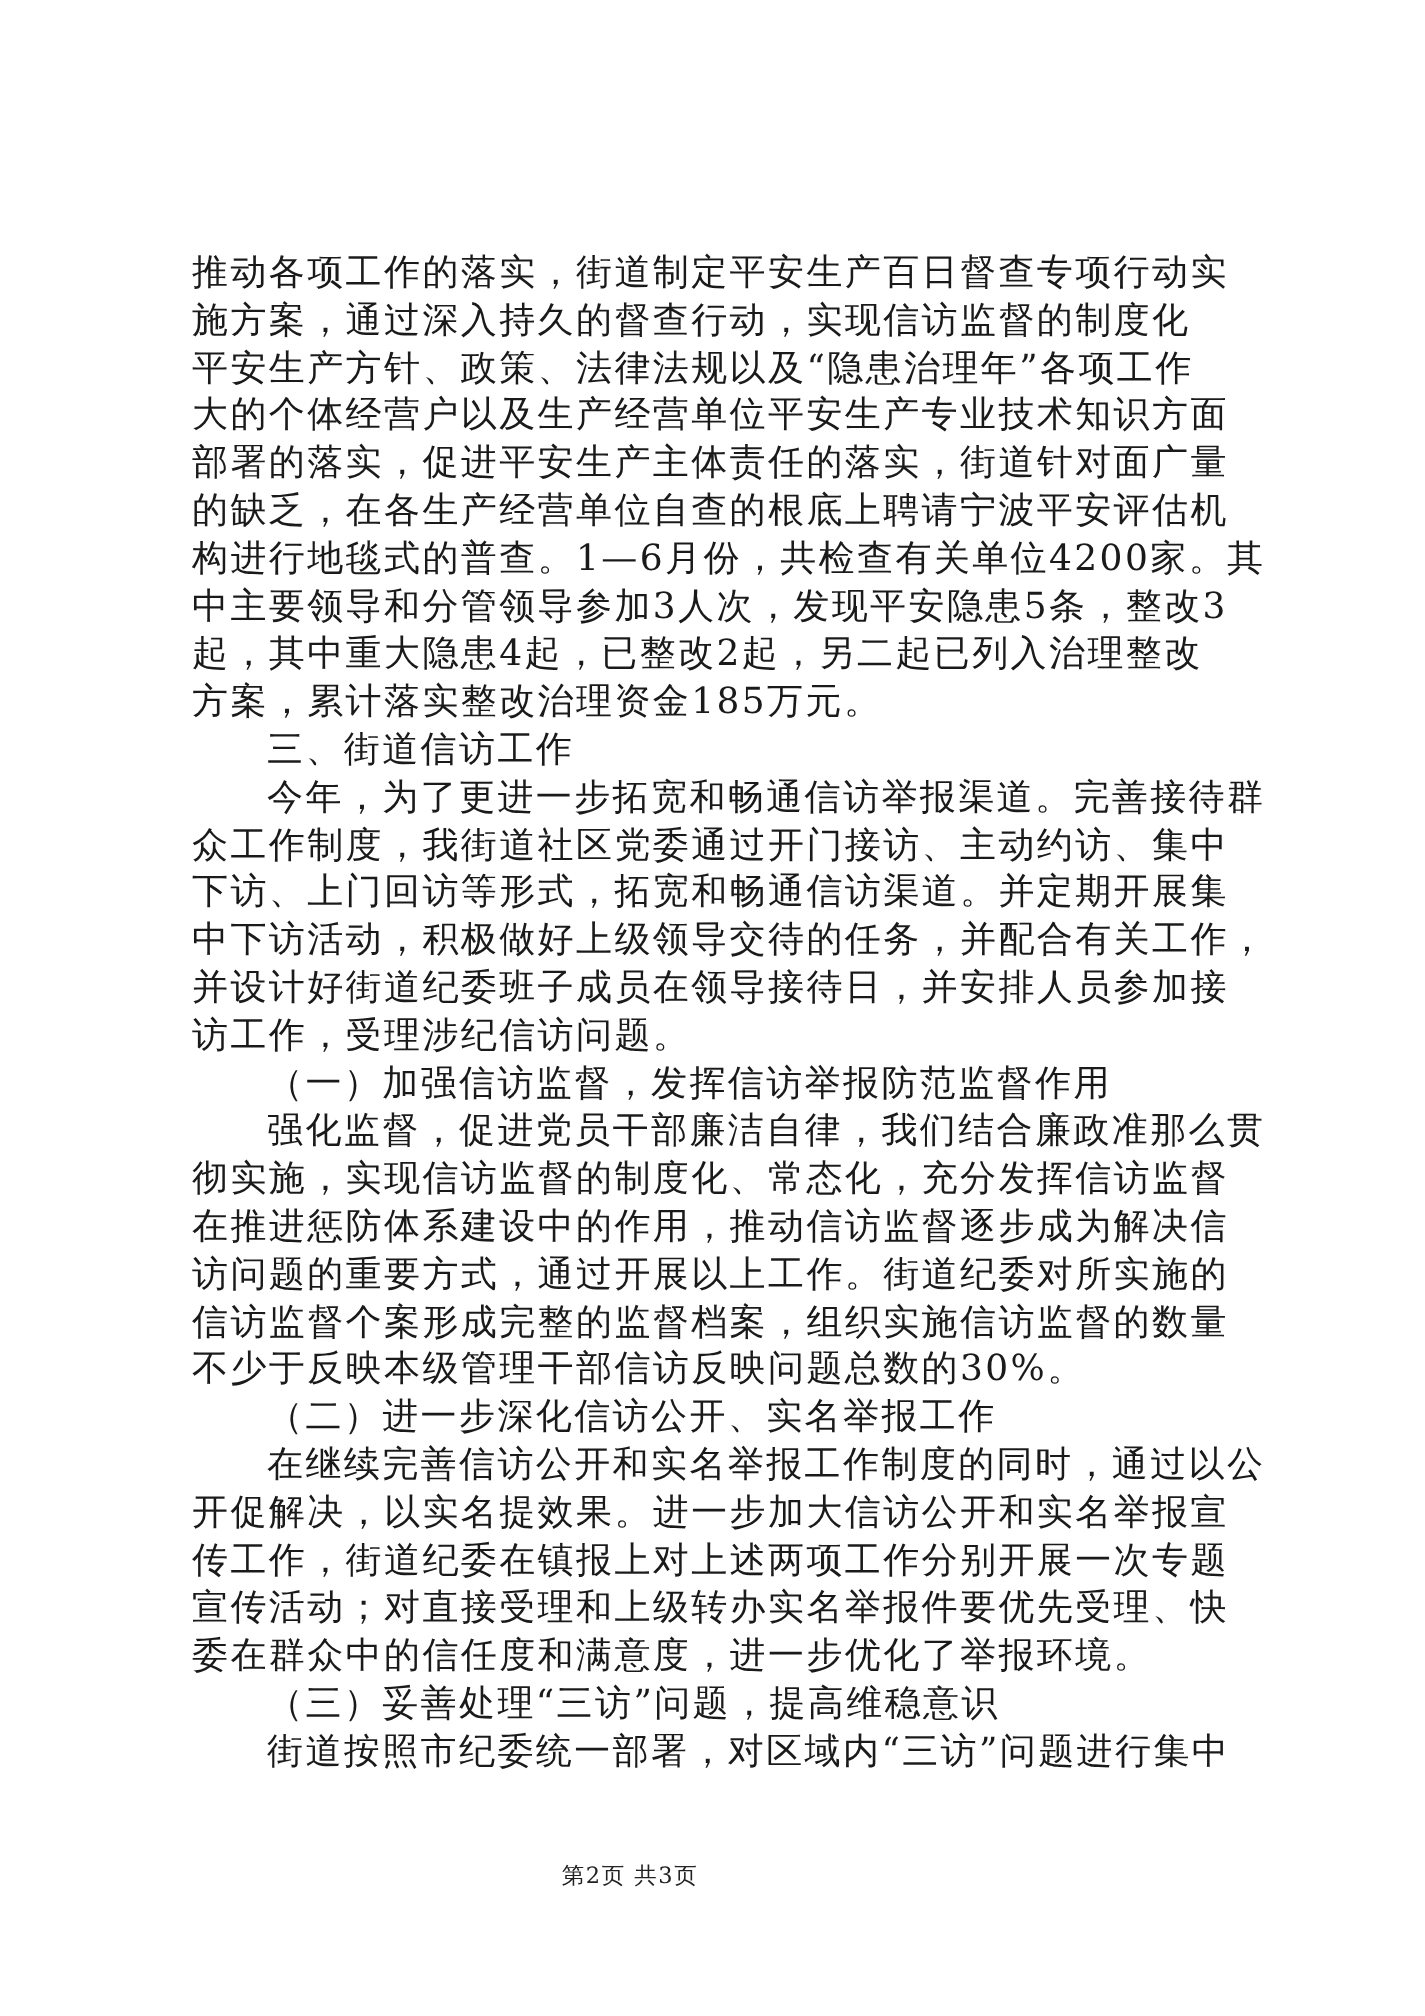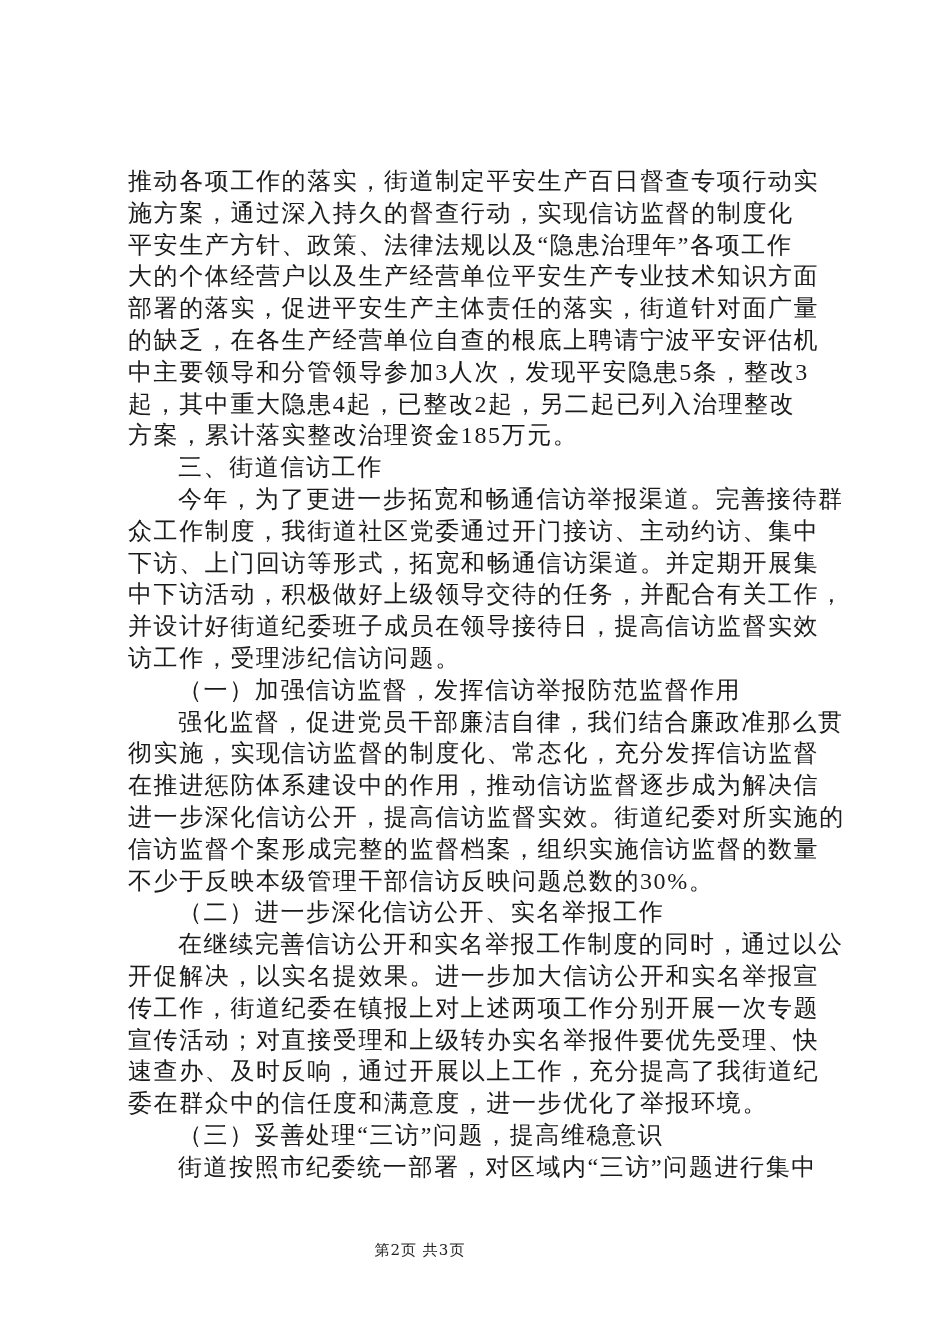"推动各项工作的落实，街道制定平安生产百日督查专项行动实" .line { font-family: Liberation Serif, serif -> none }
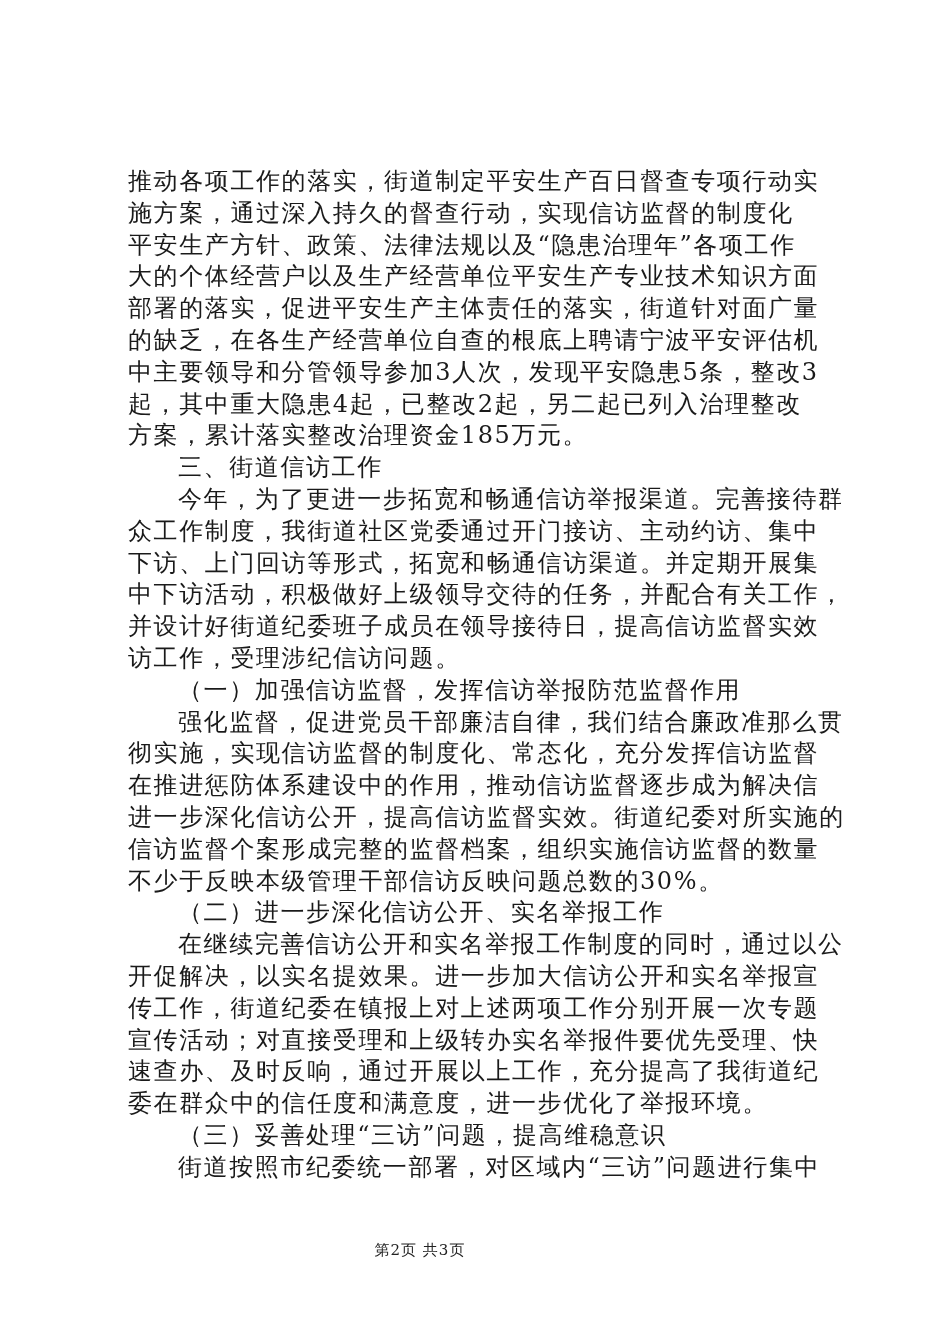"构进行地毯式的普查。1—6月份，共检查有关单位4200家。其" div.line { html: none -> <div>构进行地毯式的普查。1—6月份，共检查有关单位4200家。其</div> }
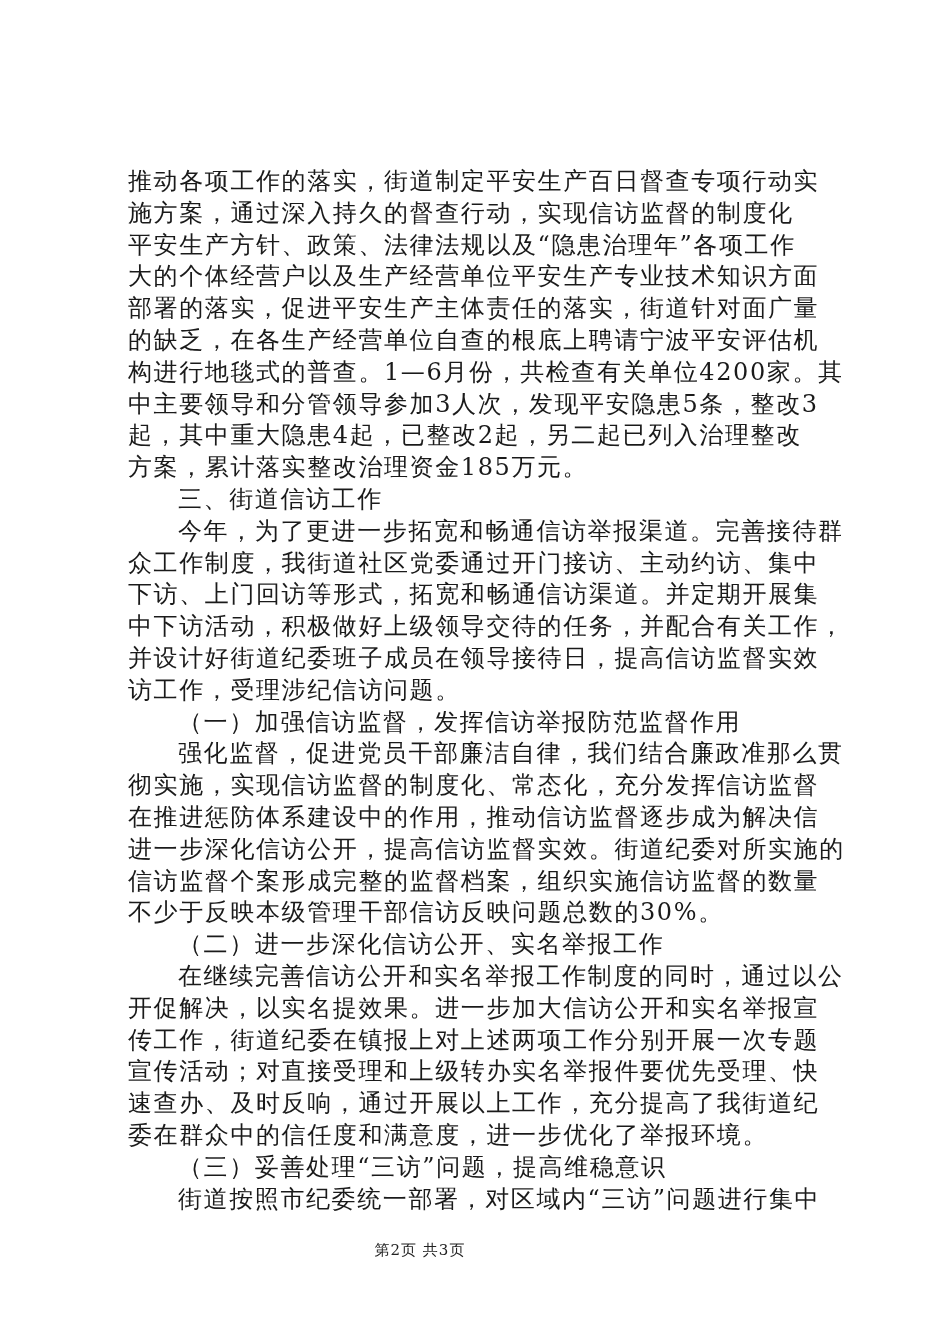"并设计好街道纪委班子成员在领导接待日，提高信访监督实效" div.line { text: 提高信访监督实效 -> 并安排人员参加接 }
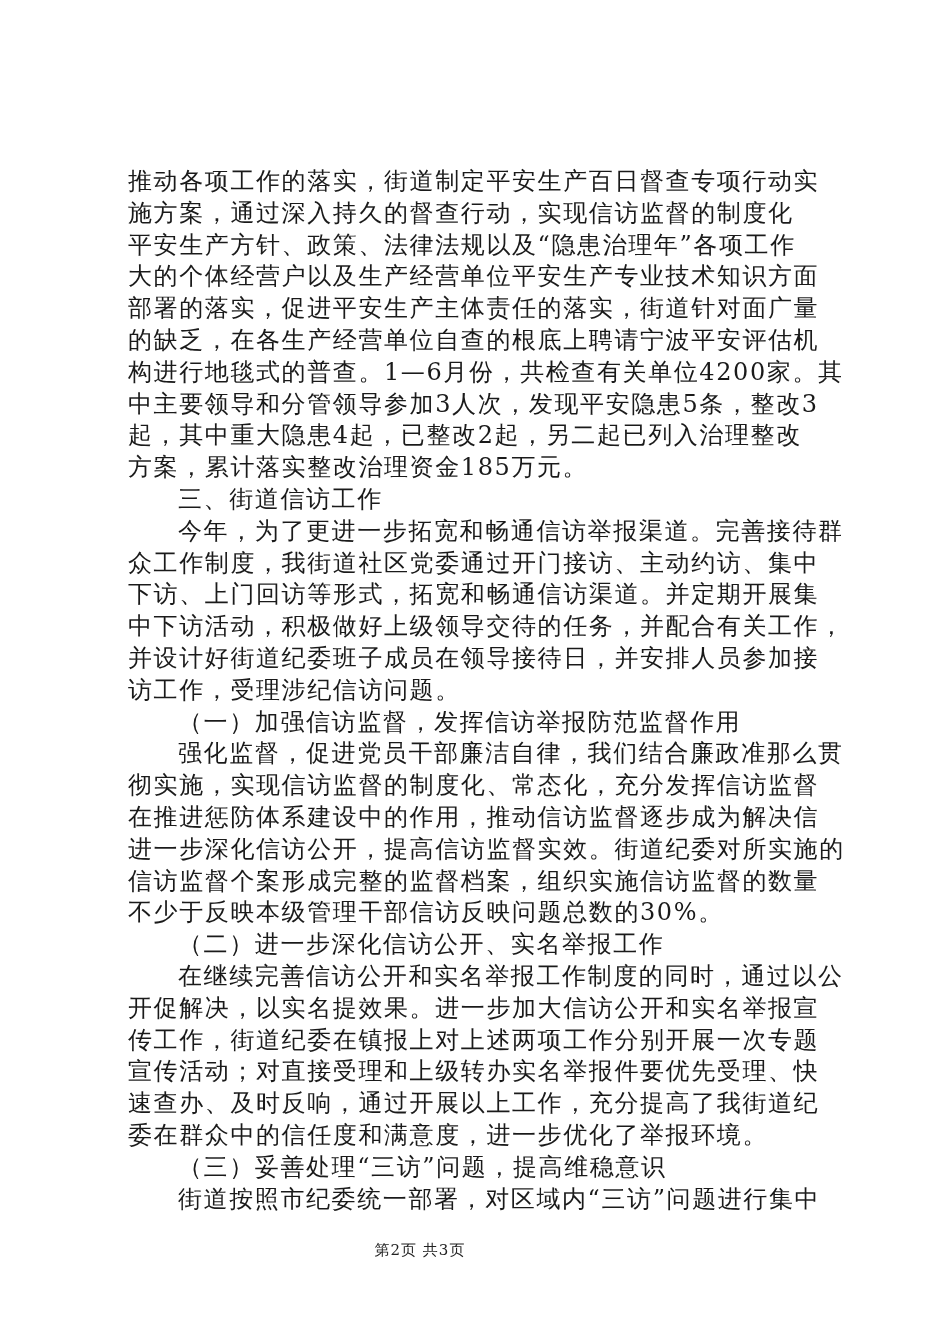"进一步深化信访公开，提高信访监督实效。街道纪委对所实施的" div.line { text: 进一步深化信访公开，提高信访监督实效 -> 访问题的重要方式，通过开展以上工作 }
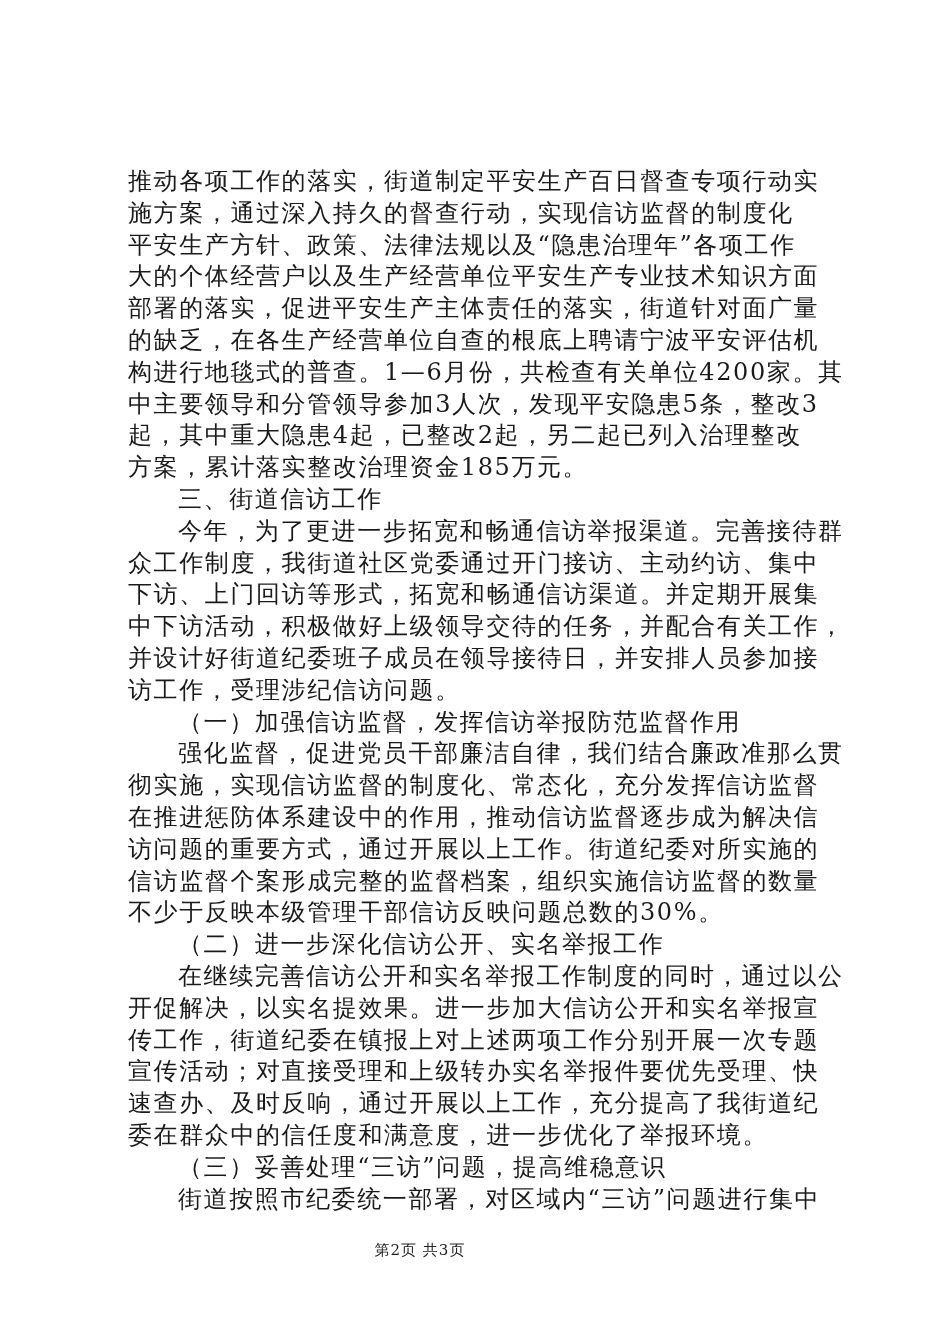"速查办、及时反响，通过开展以上工作，充分提高了我街道纪" div.line { html: <div>速查办、及时反响，通过开展以上工作，充分提高了我街道纪</div> -> none }
